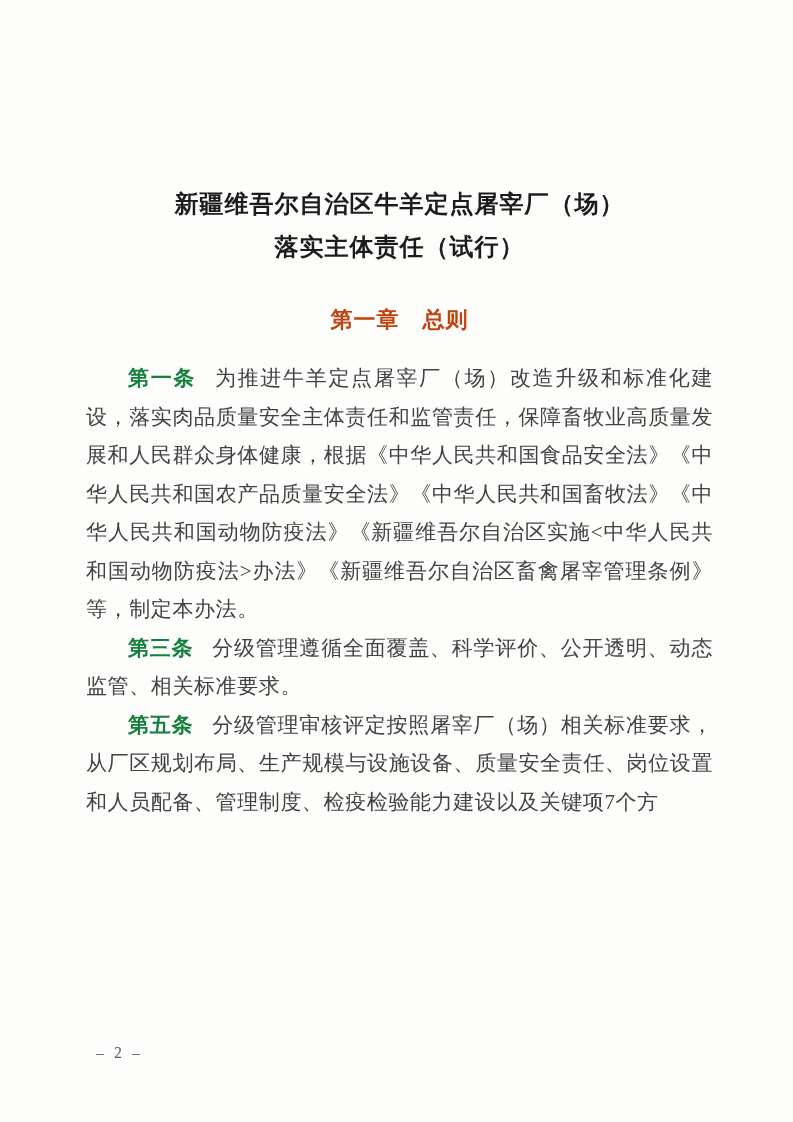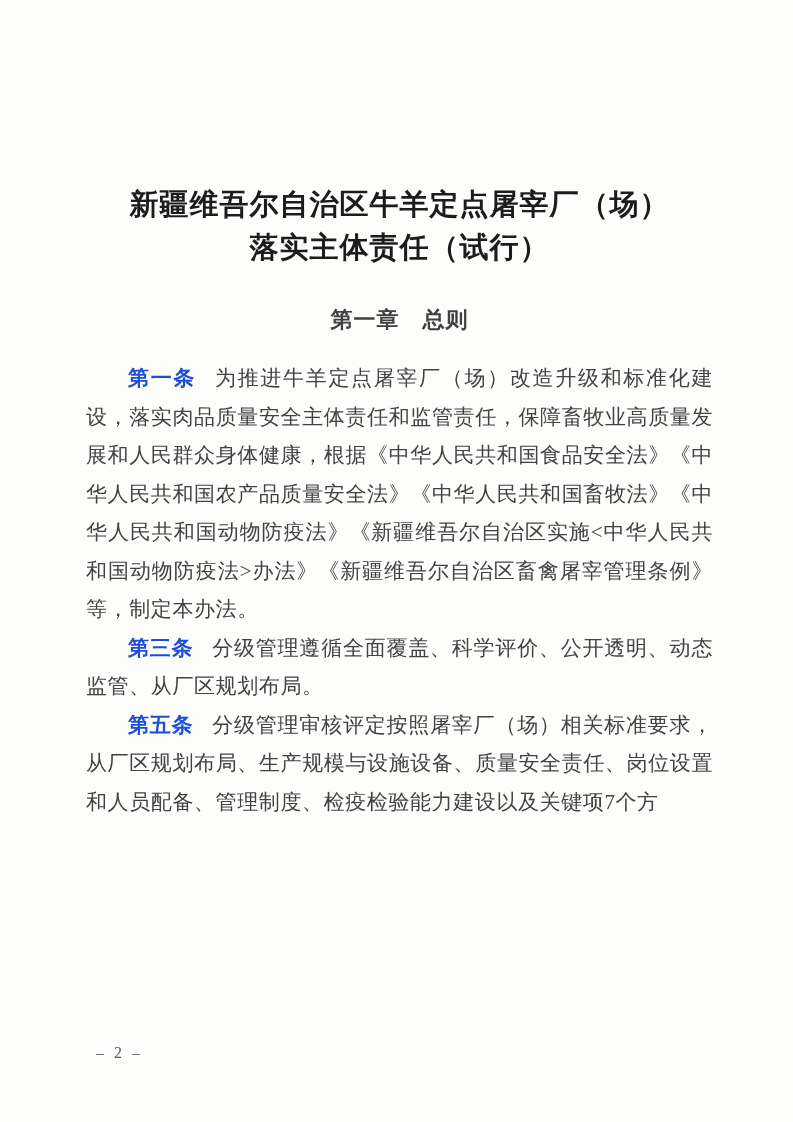"新疆维吾尔自治区牛羊定点屠宰厂（场）" .doc-title { font-size: 29px -> 24px }
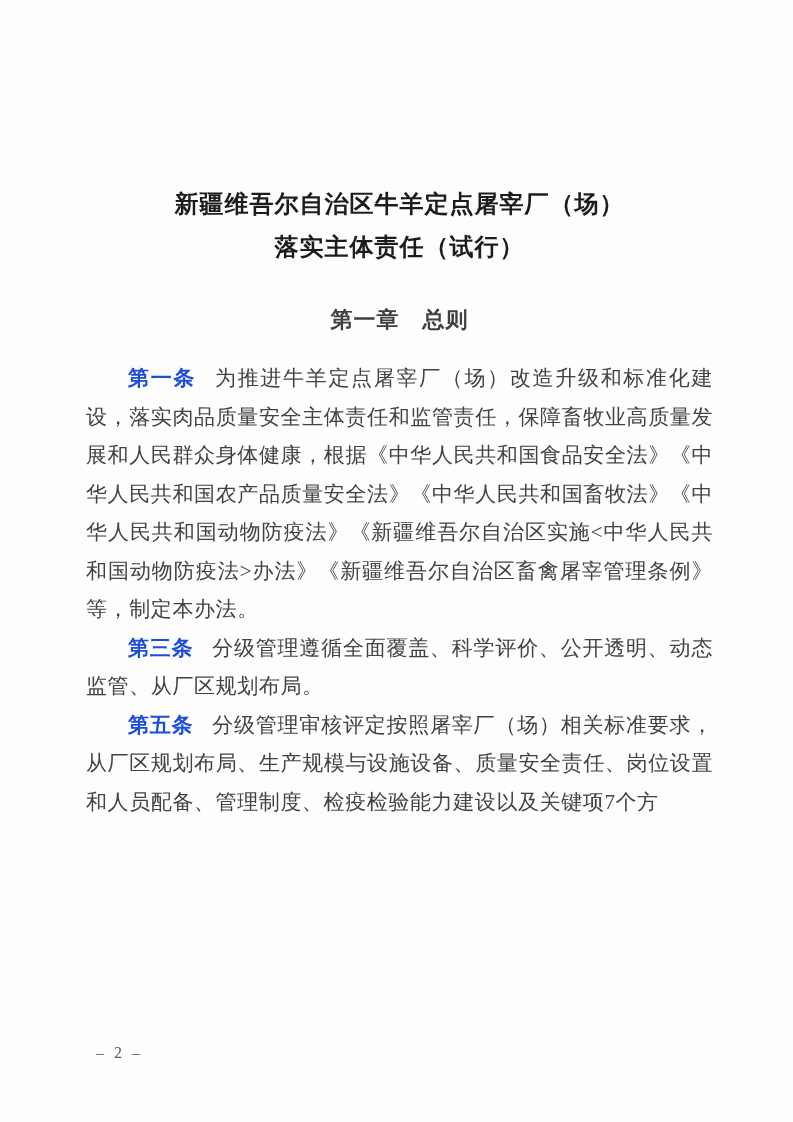"第一章 总则" .chapter-heading { color: #404040 -> #c2410c }
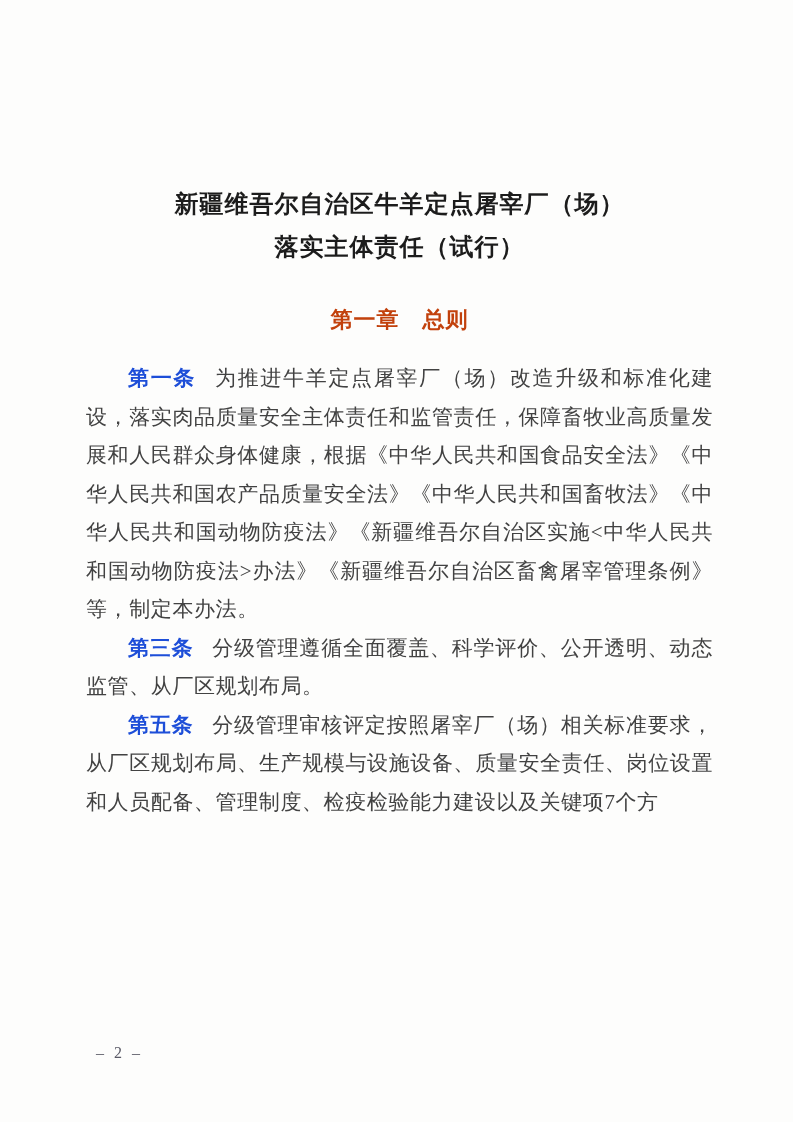"第一条" .article-label { color: #1d4ed8 -> #15803d }
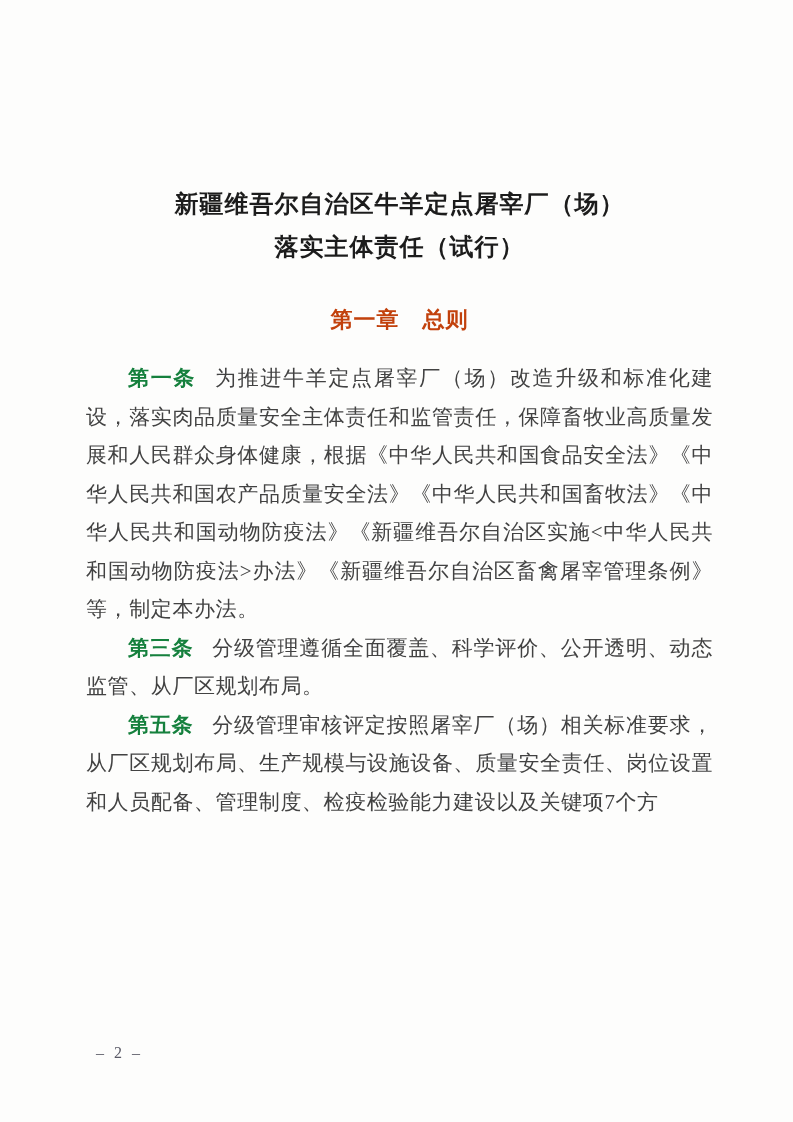"分级管理遵循全面覆盖、科学评价、公开透明、动态监管、从厂区规划布局。" span { text: 从厂区规划布局 -> 相关标准要求 }
